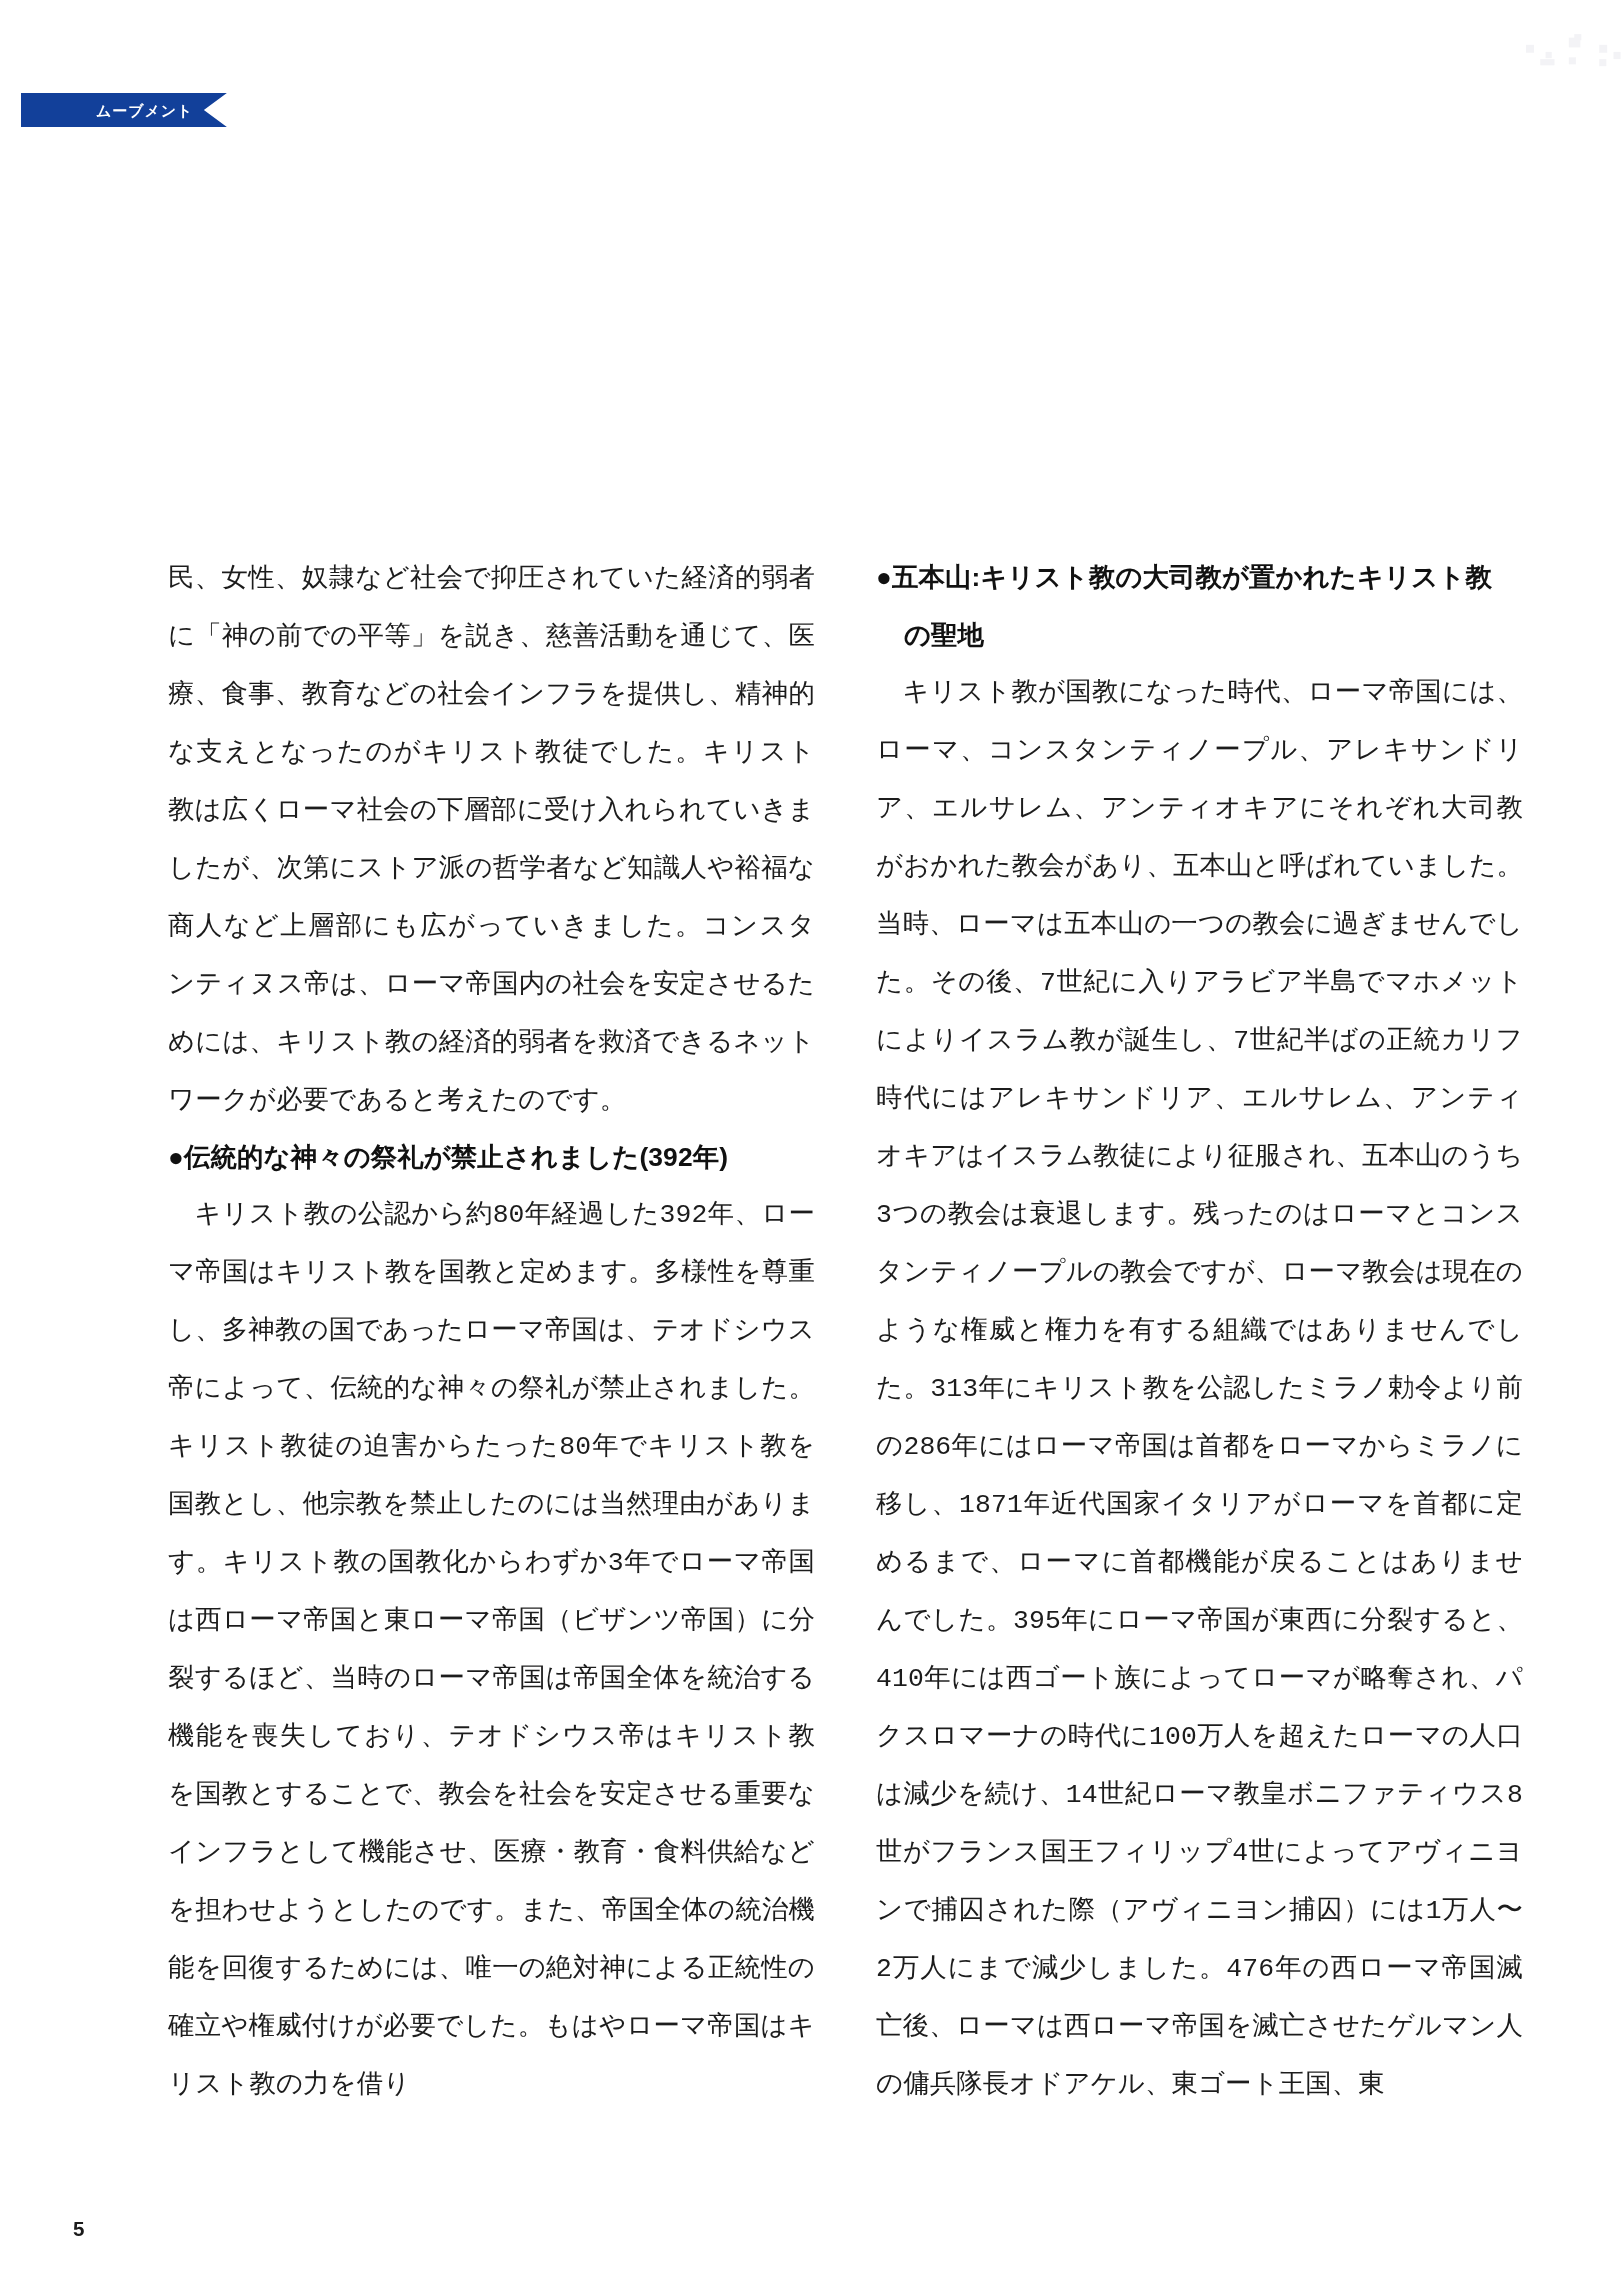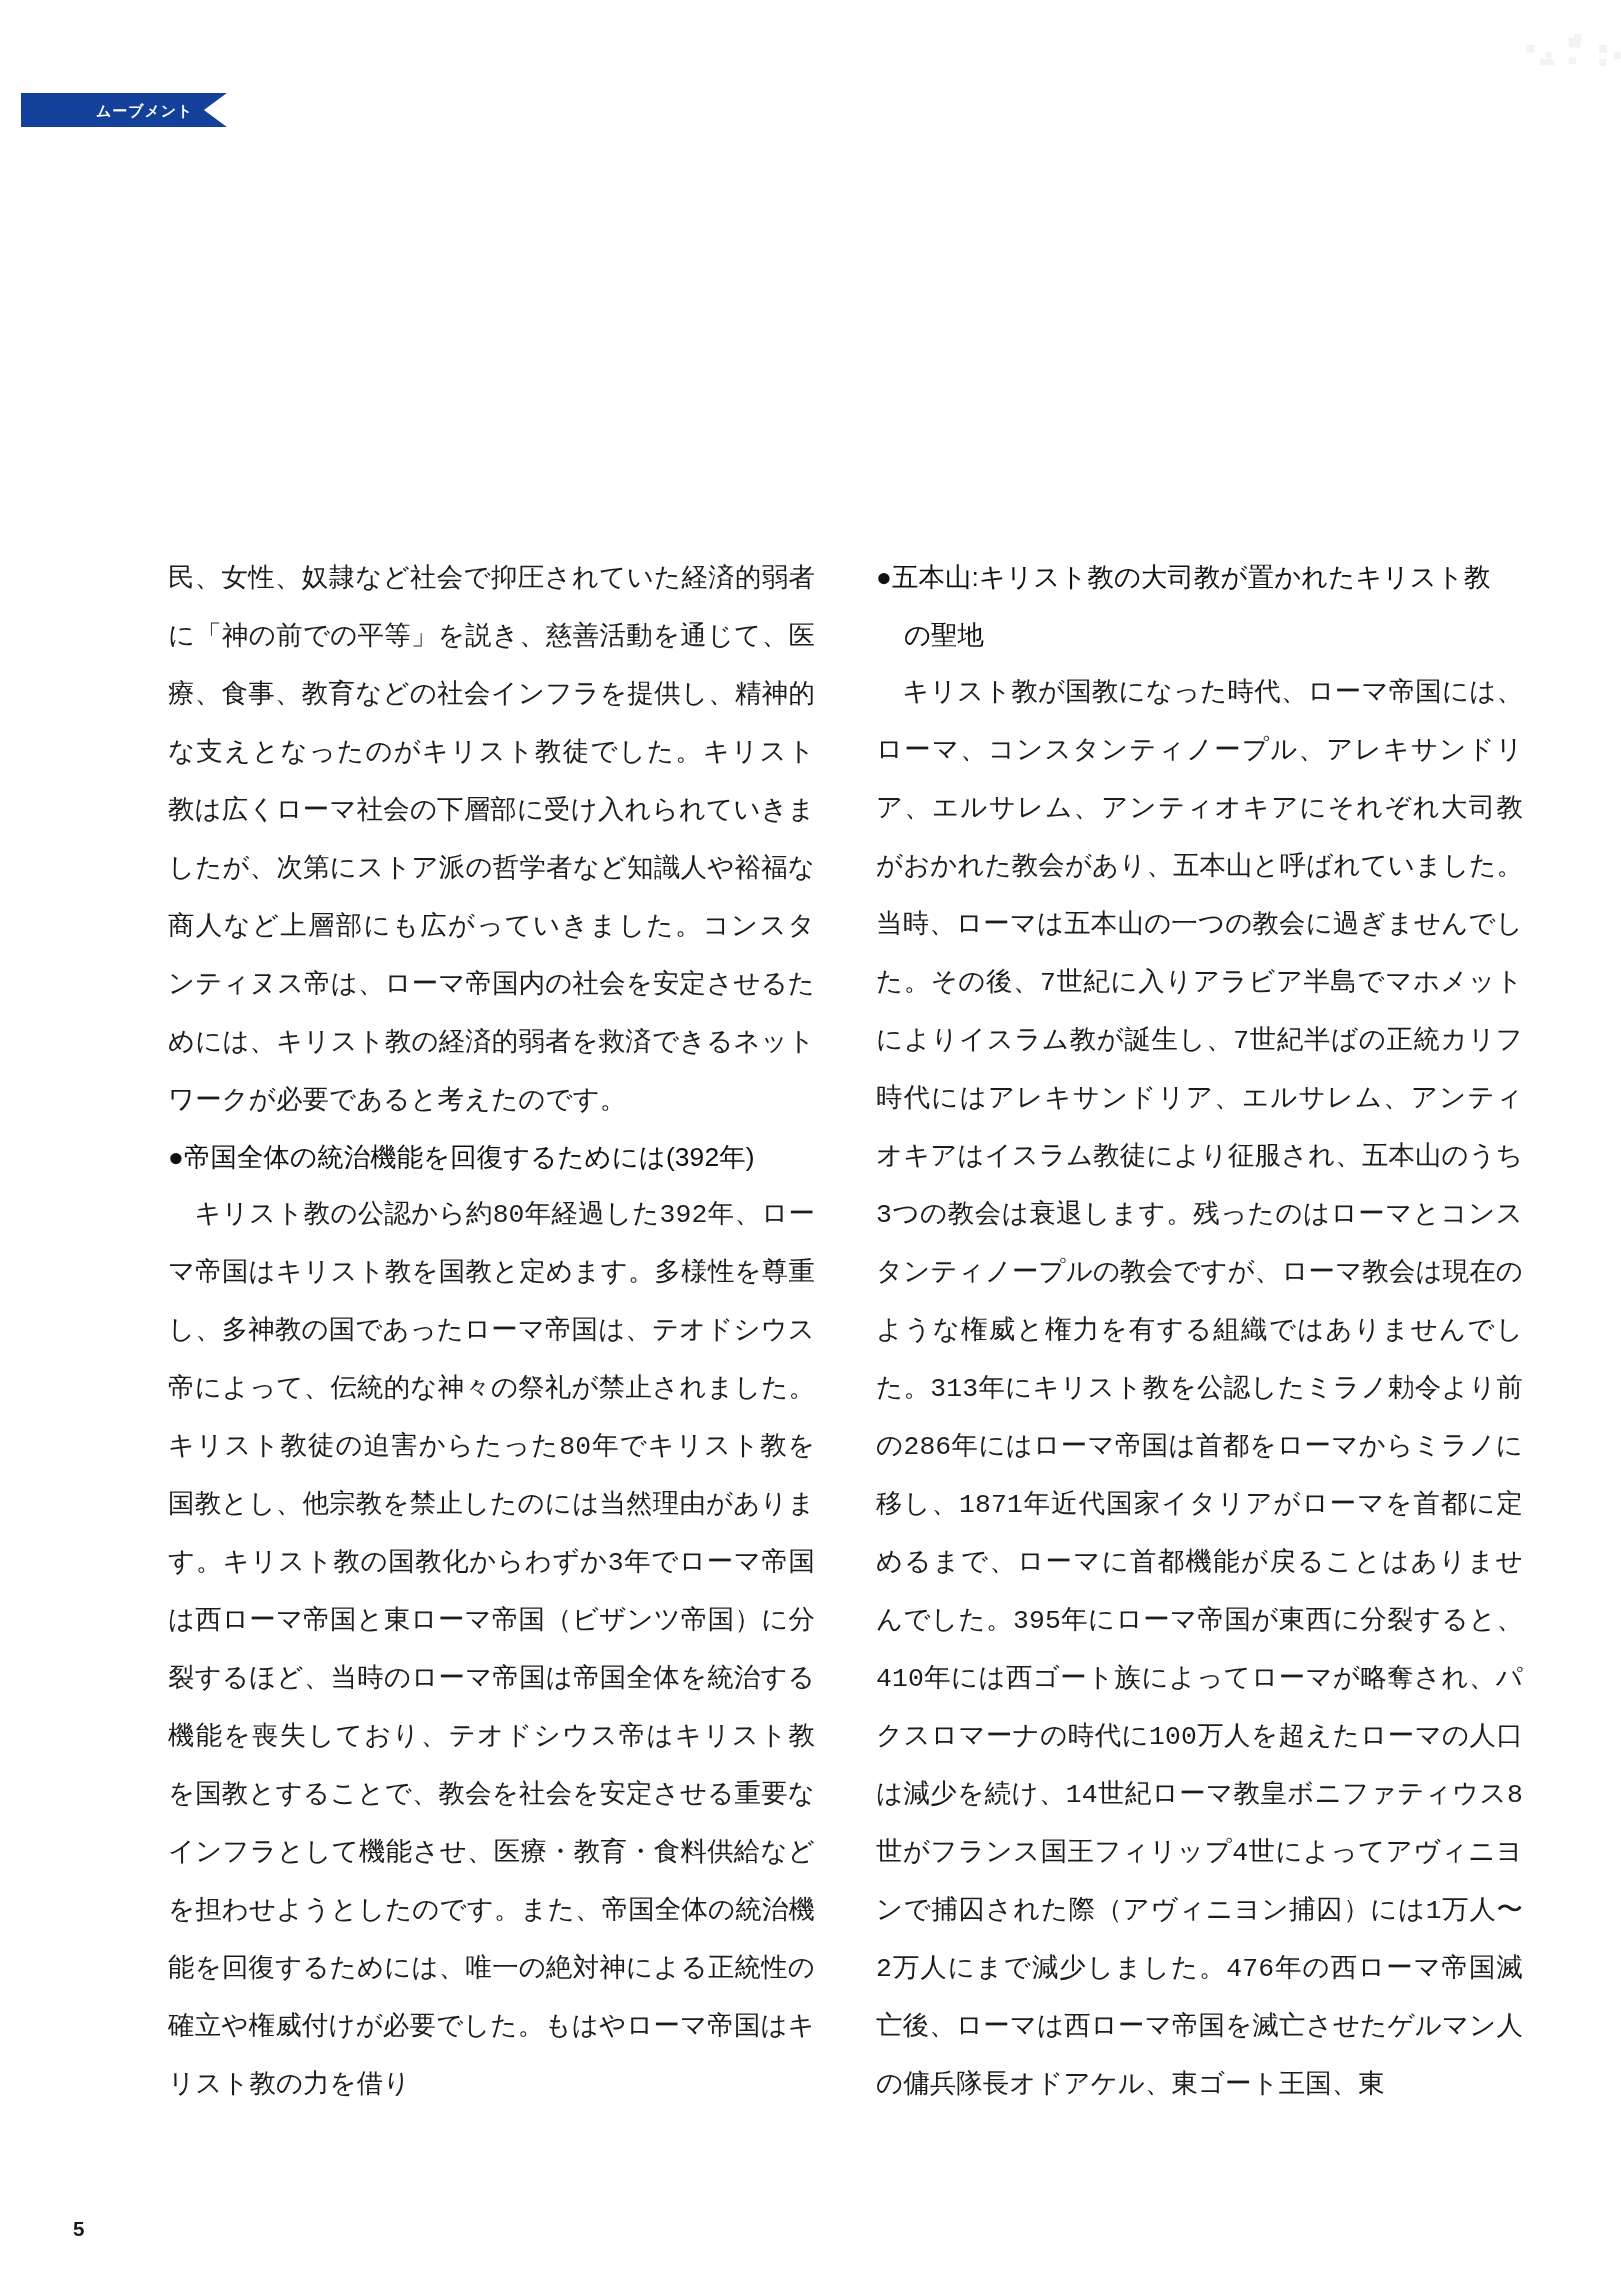"●五本山:キリスト教の大司教が置かれたキリスト教" .heading { font-weight: normal -> bold }
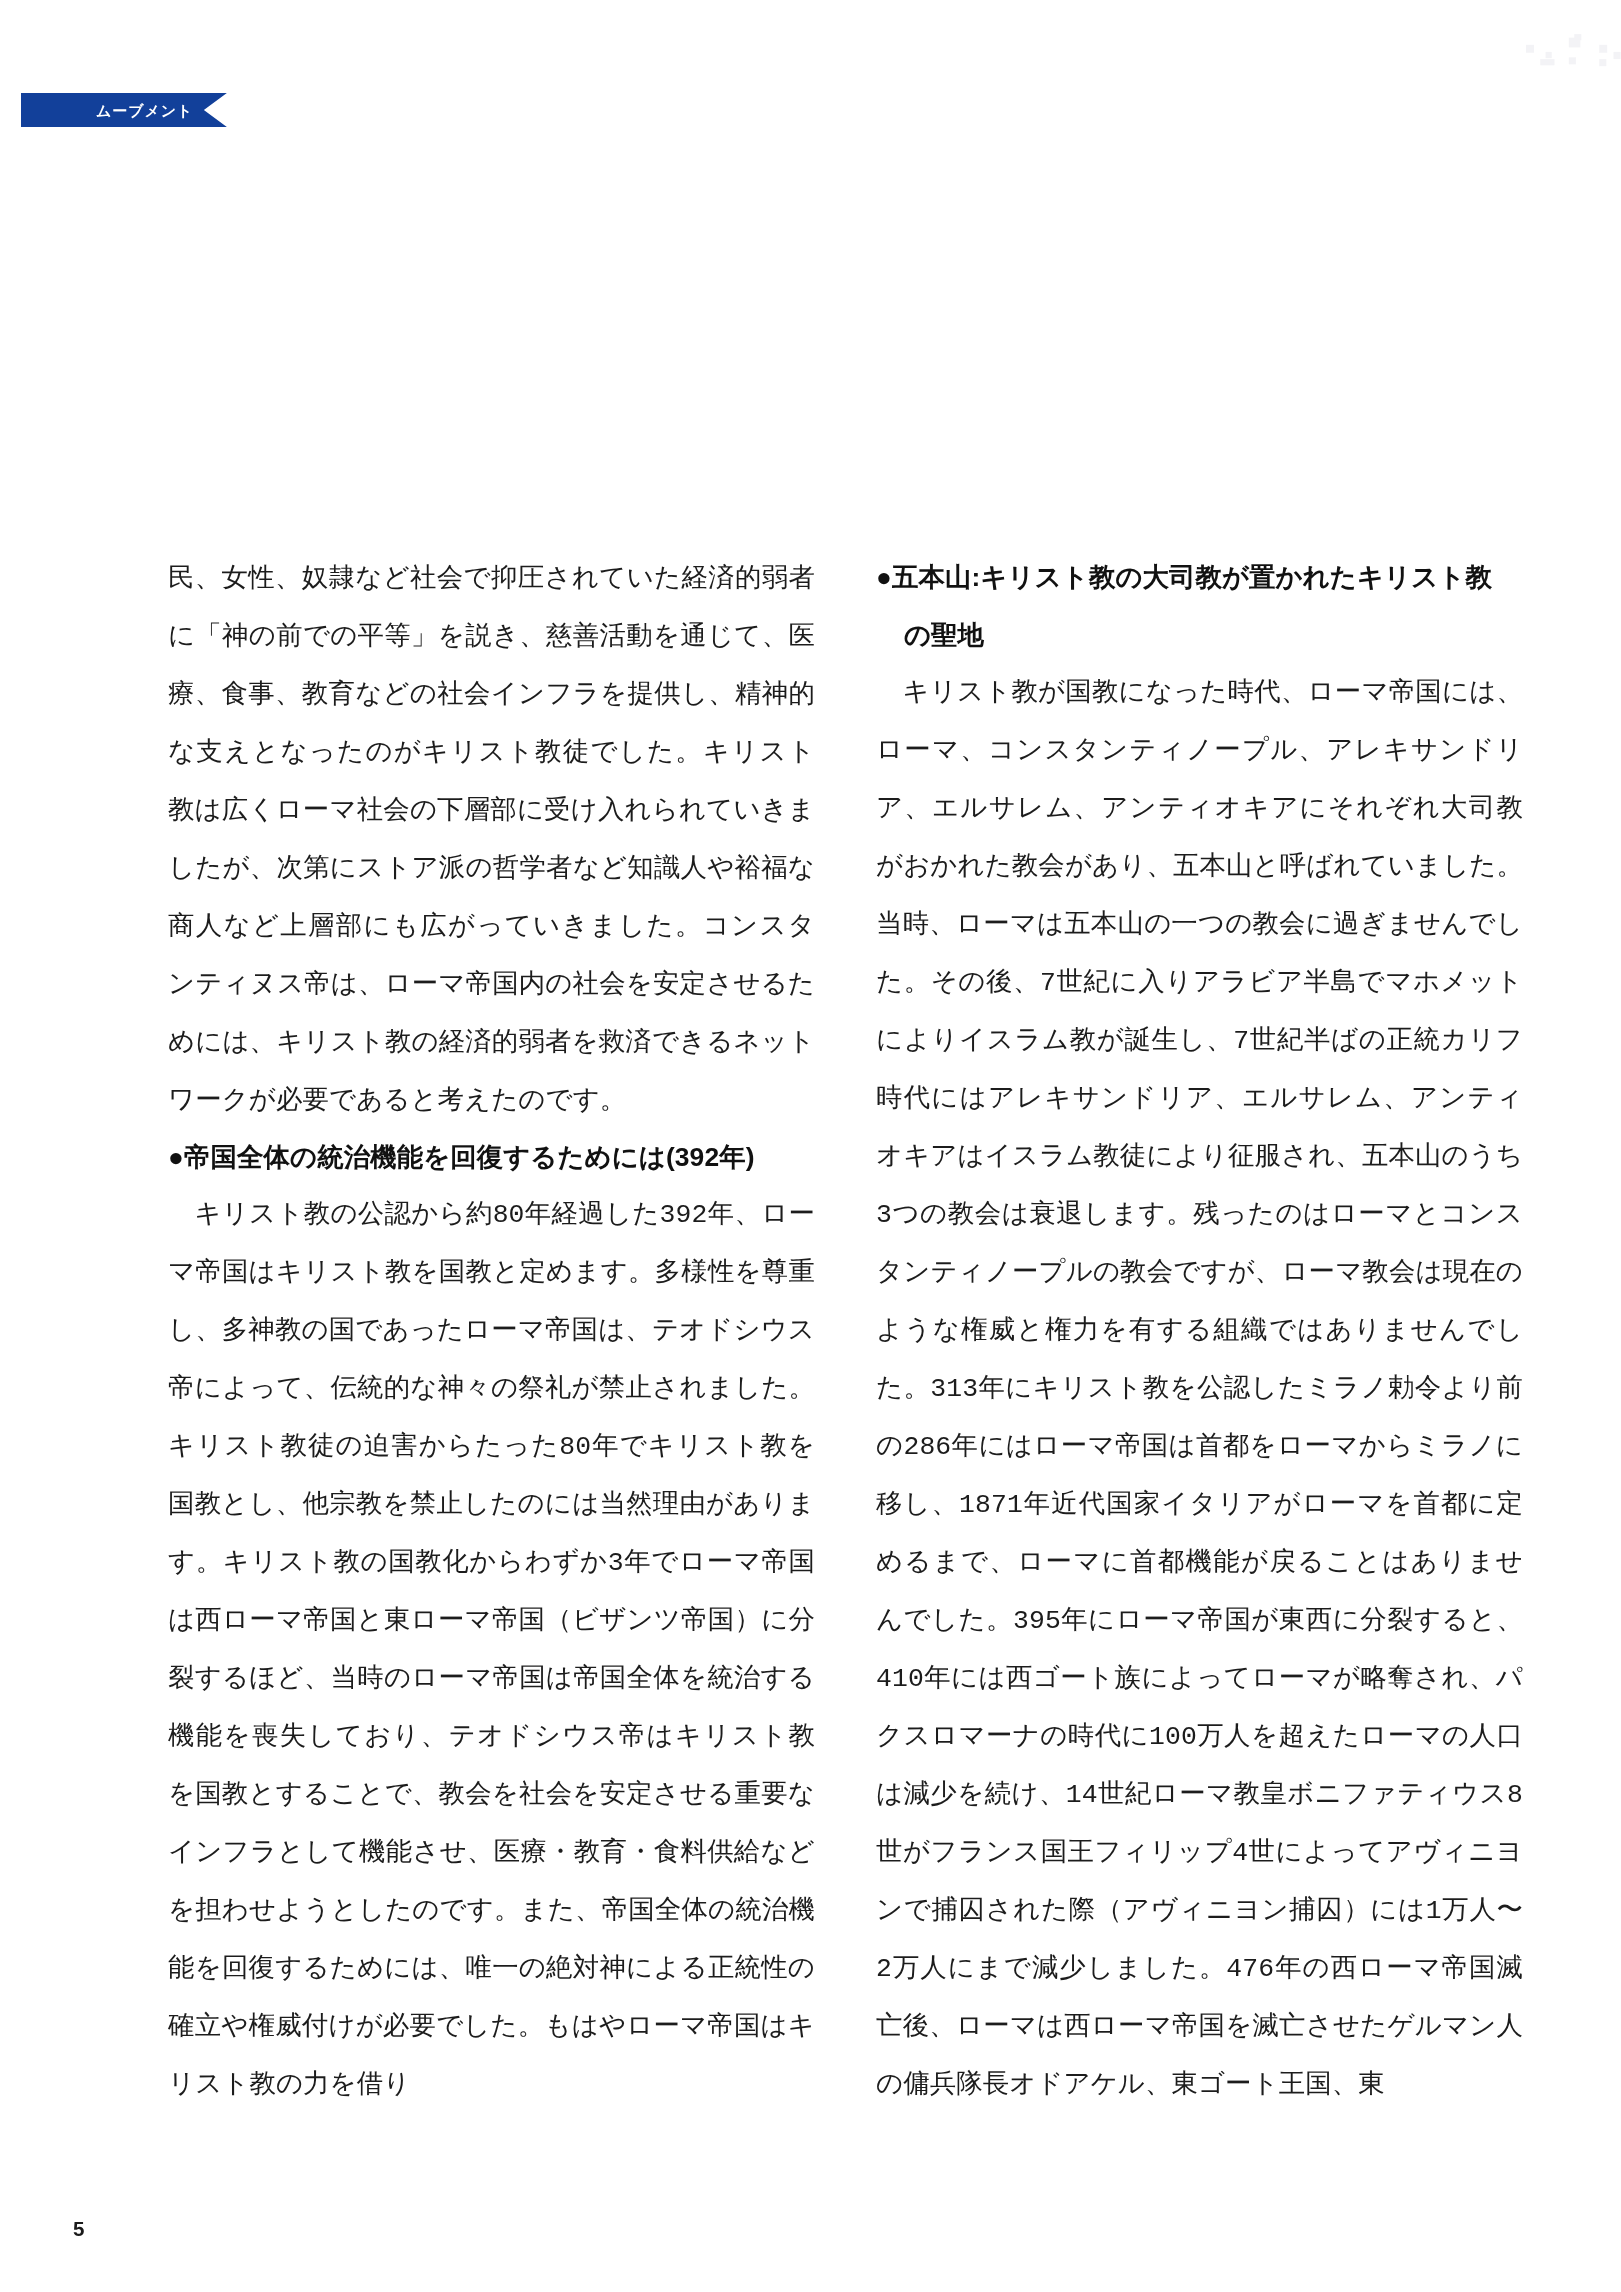"●帝国全体の統治機能を回復するためには(392年)" span.hang { text: 帝国全体の統治機能を回復するためには -> 伝統的な神々の祭礼が禁止されました }
